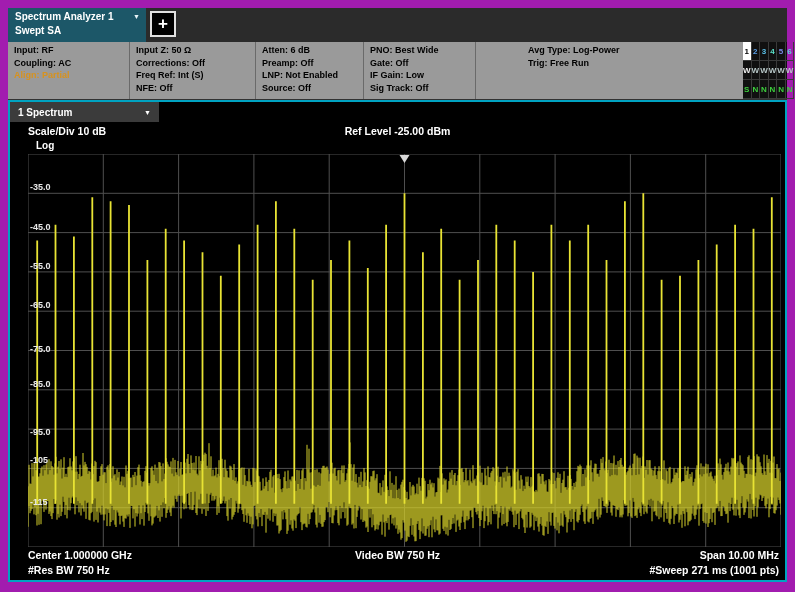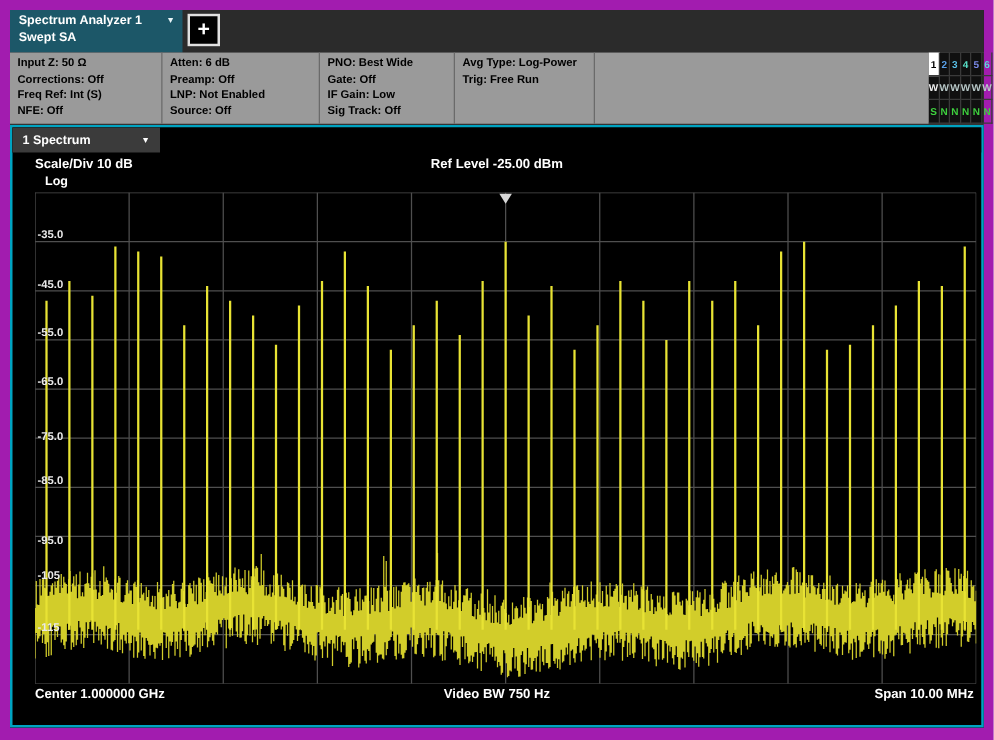"Input: RF" div.hdr-col { html: none -> <div> <div>Input: RF</div> <div>Coupling: AC</div> <div>Align: Partial</div> </div> }
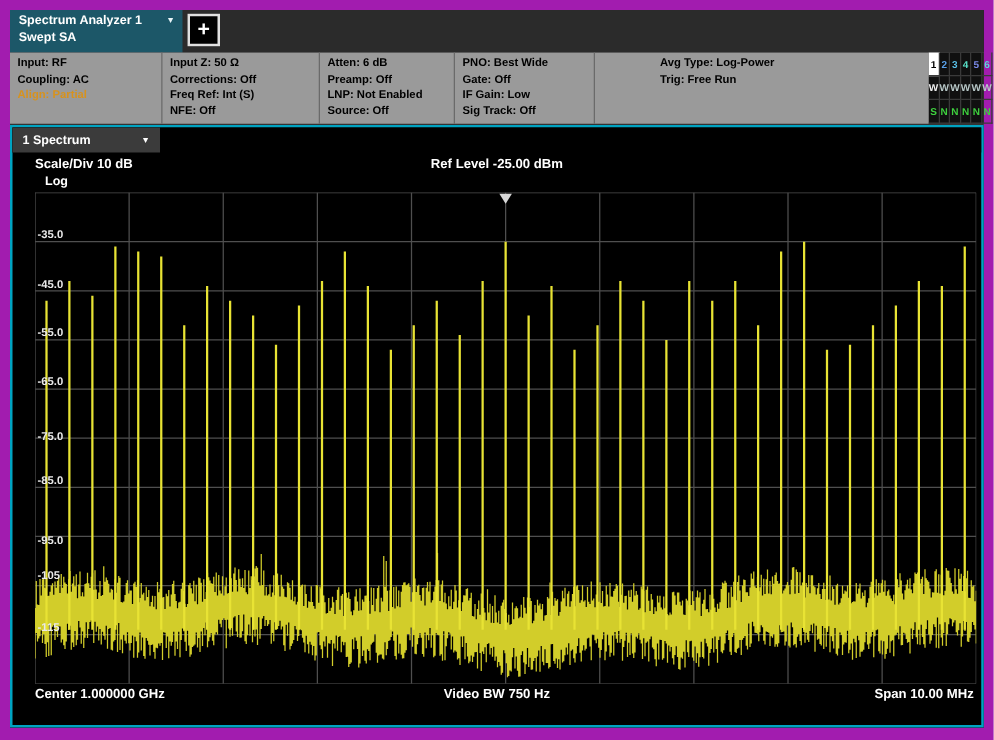"1 Spectrum" .meas-select { width: 118px -> 149px }
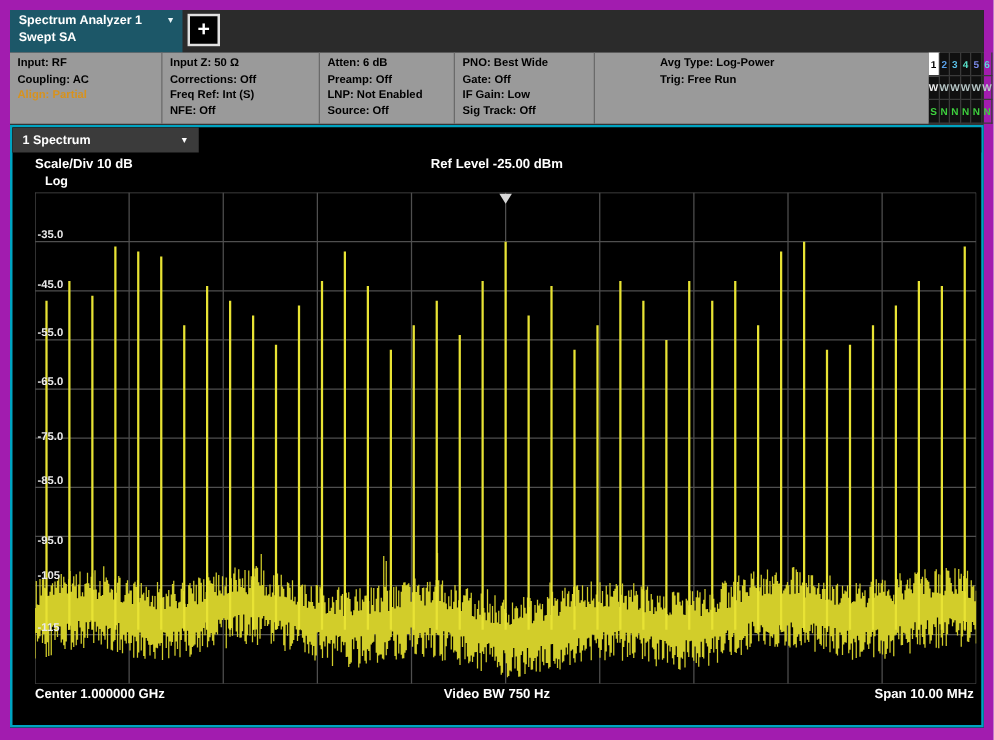"#Res BW 750 Hz" div.f-row { html: none -> <div> <span>#Res BW 750 Hz</span> <span>#Sweep 271 ms (1001 pts)</span> </div> }
